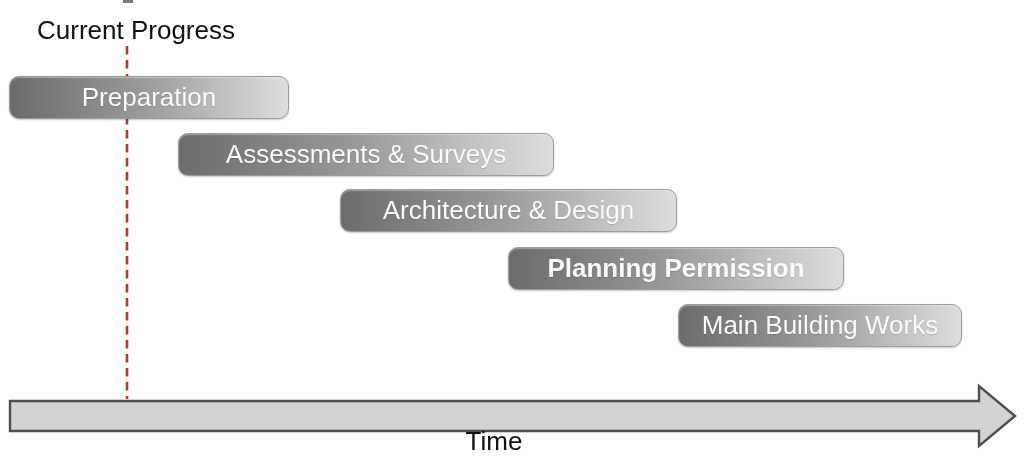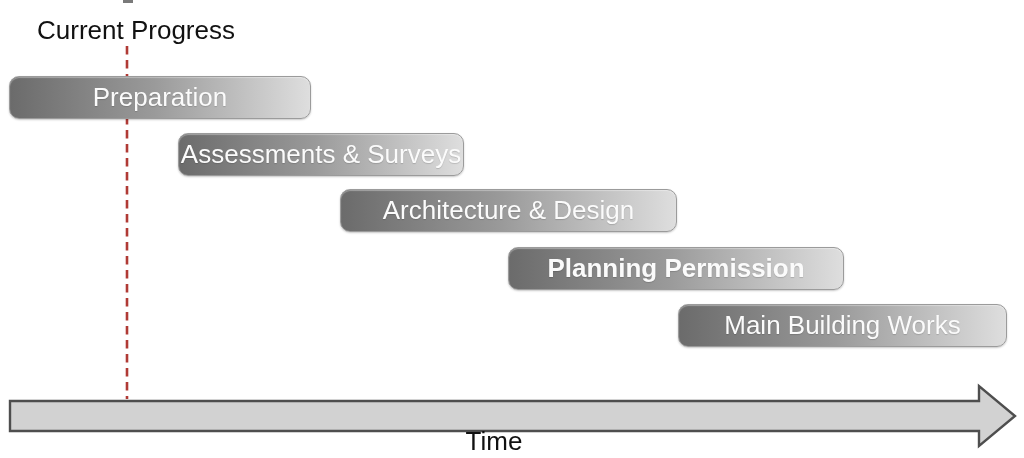"Preparation" .bar1 { width: 302px -> 280px }
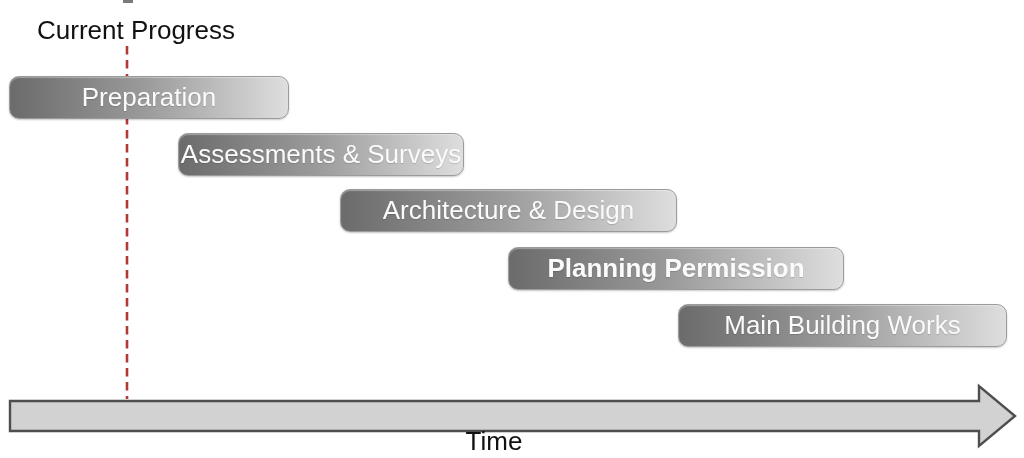"Assessments & Surveys" .bar2 { width: 286px -> 376px }
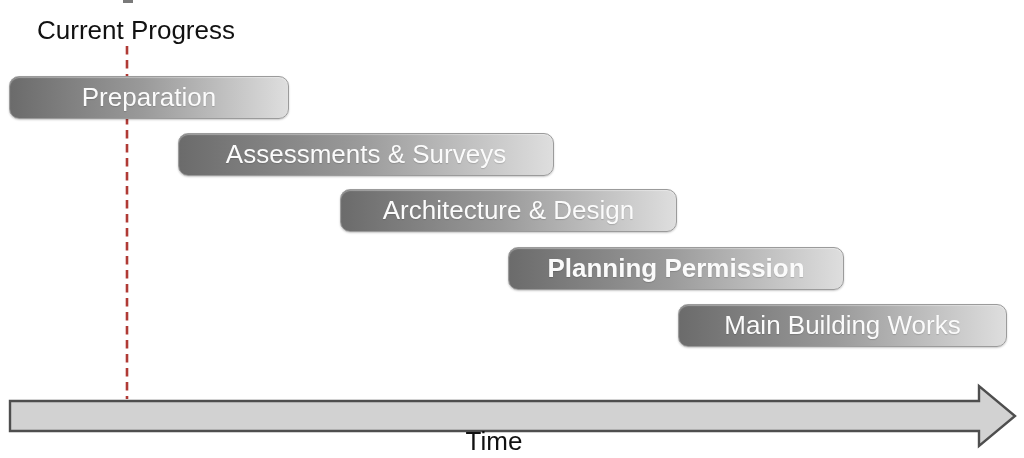"Main Building Works" .bar5 { width: 329px -> 284px }
